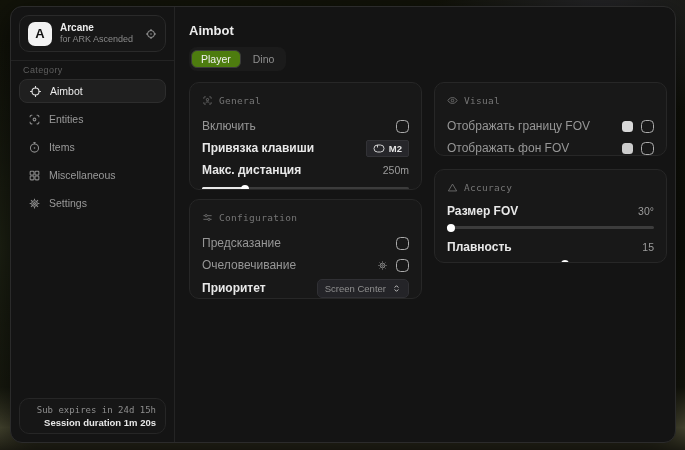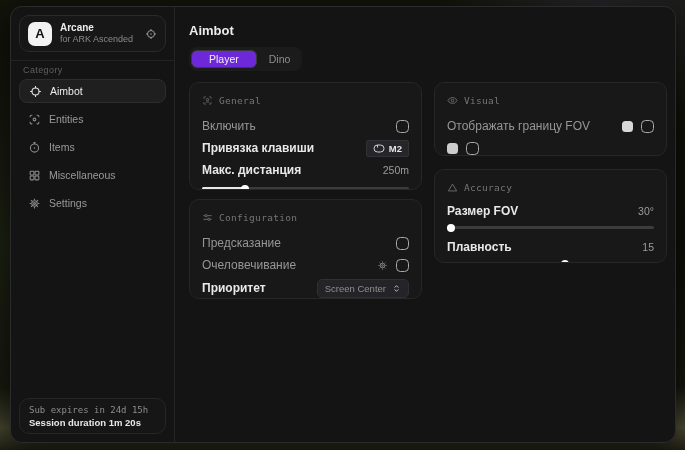"Player" .tab.active { background: #6d28d9 -> #4d7c0f; padding: 2px 17px -> 2px 9px }
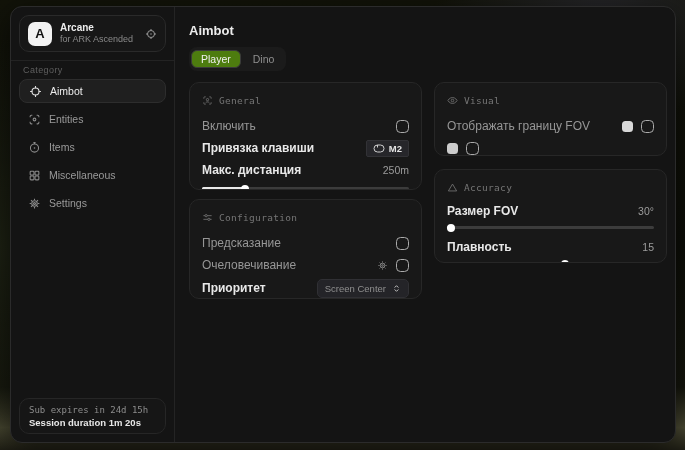"Отображать фон FOV" span.lbl { html: none -> <span>Отображать фон FOV</span> }
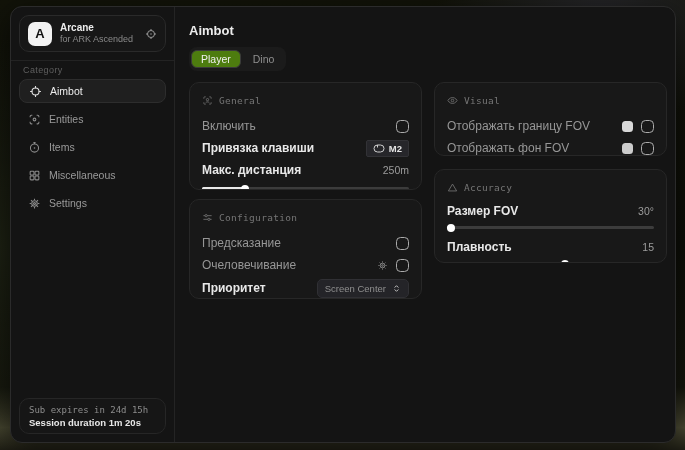"Sub expires in 24d 15h" .side-footer { text-align: none -> right }
